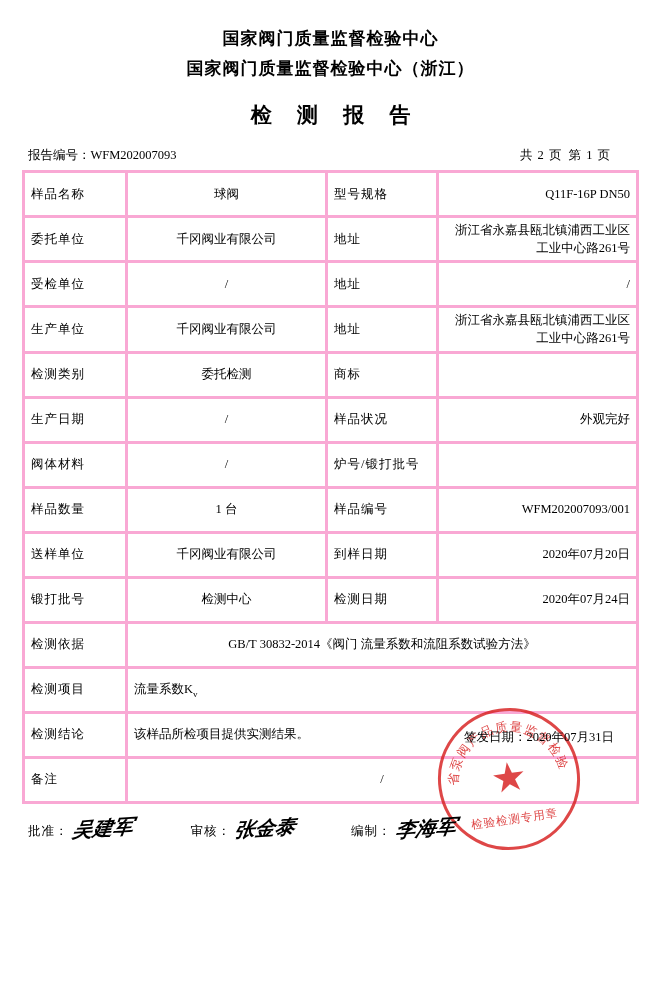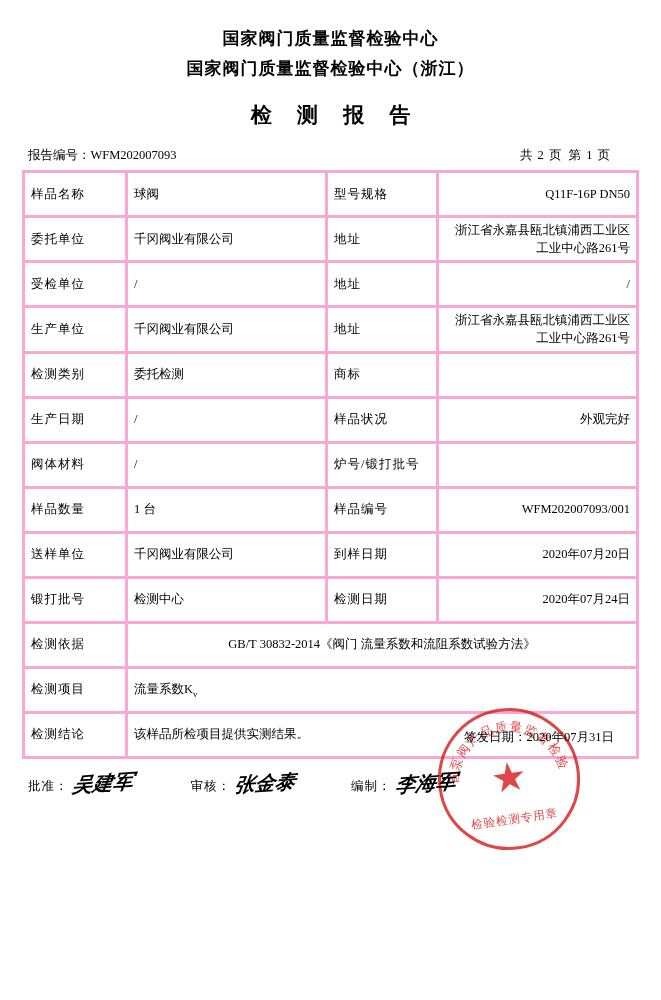"球阀" td.val { text-align: none -> center }
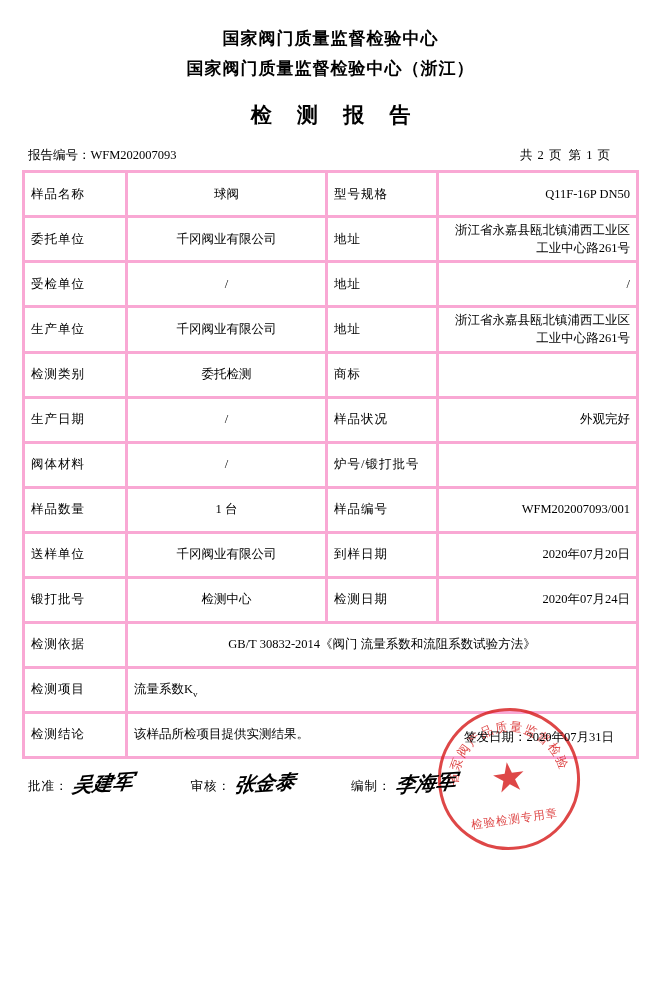"备注" tr { html: none -> <tr> <td>备注</td> <td>/</td> </tr> }
